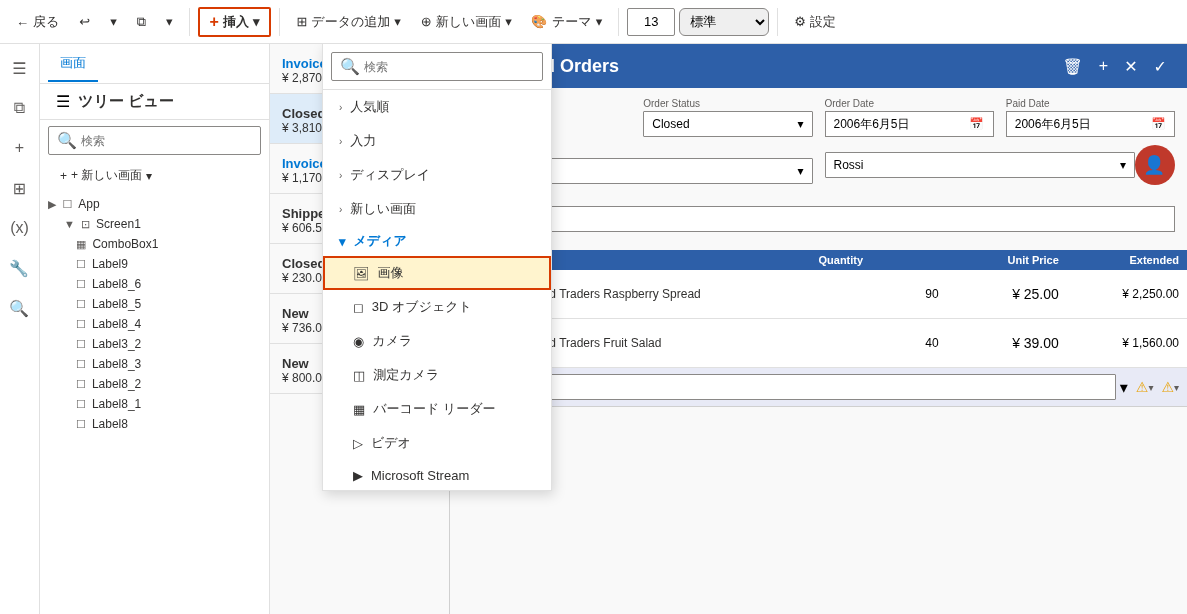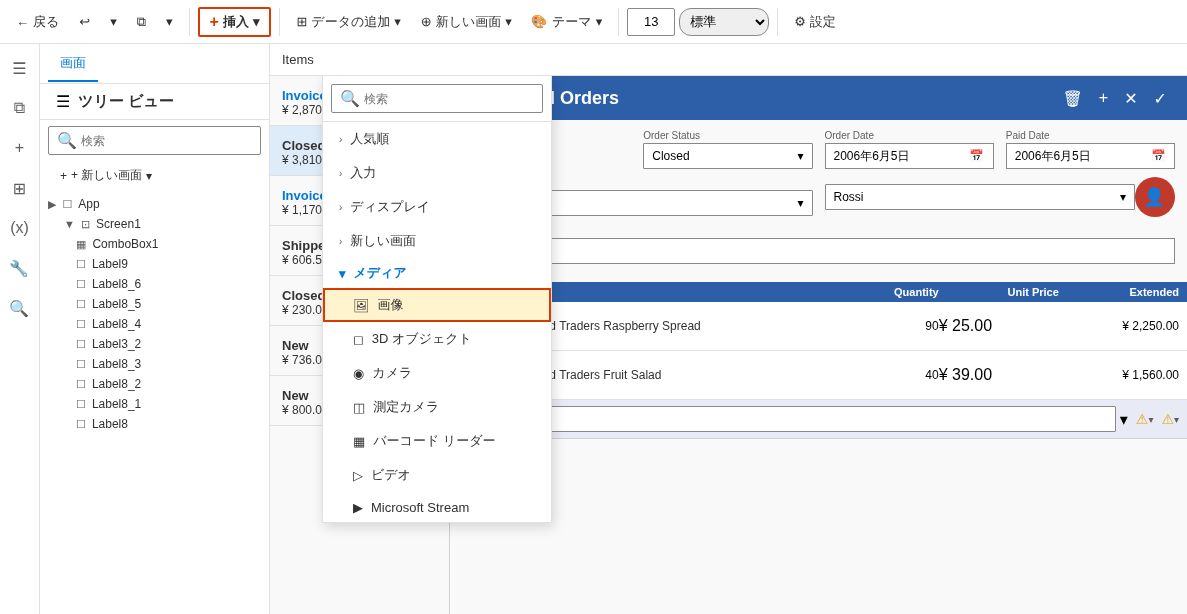"標準" .style-select { border-radius: 12px -> 6px }
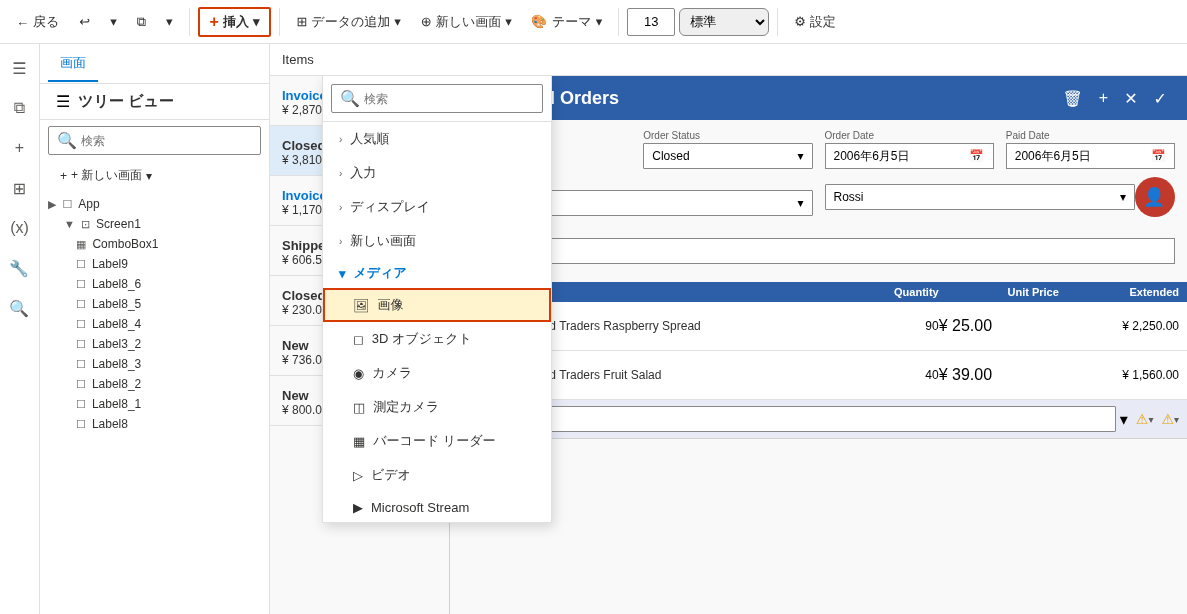"Items" div.items-strip { html: <div> <span>Items</span> </div> -> none }
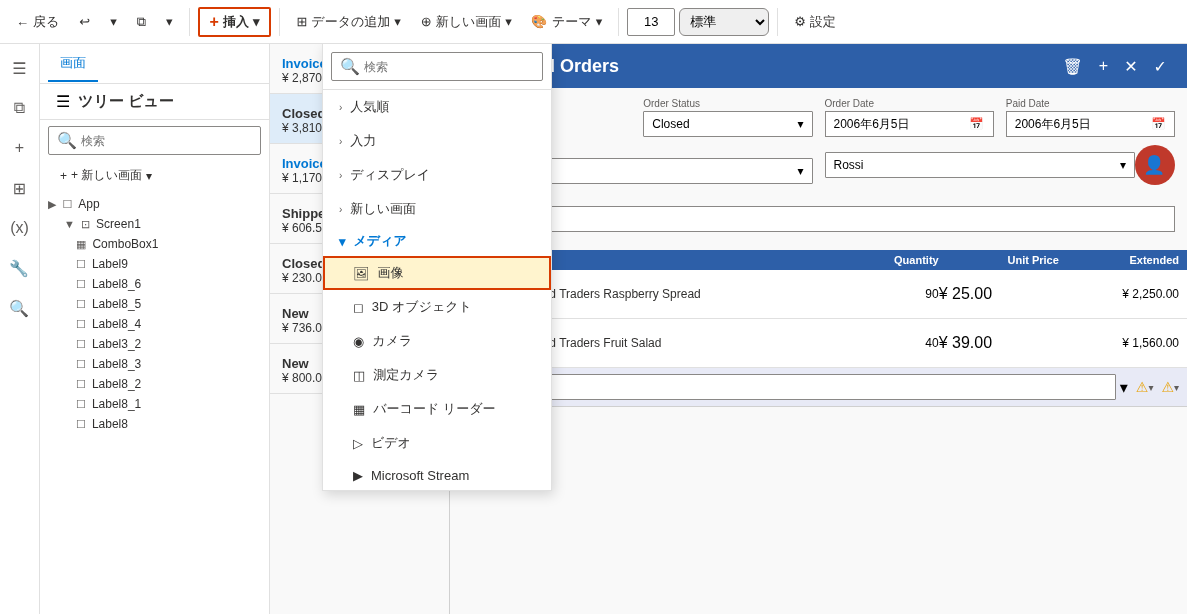"Quantity" .products-header .col-qty { text-align: right -> none }
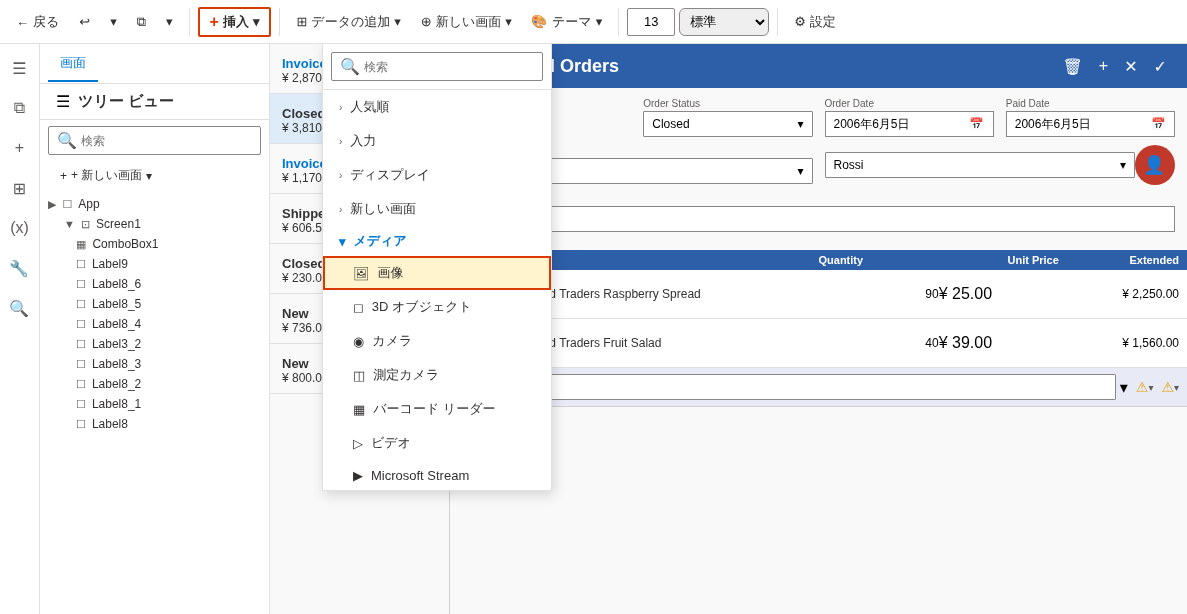"¥ 25.00" .product-row .col-price { font-size: 16px -> 14px; text-align: none -> right }
